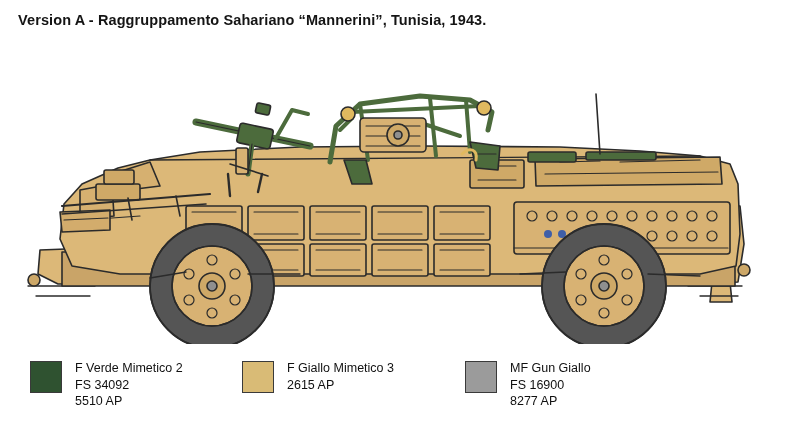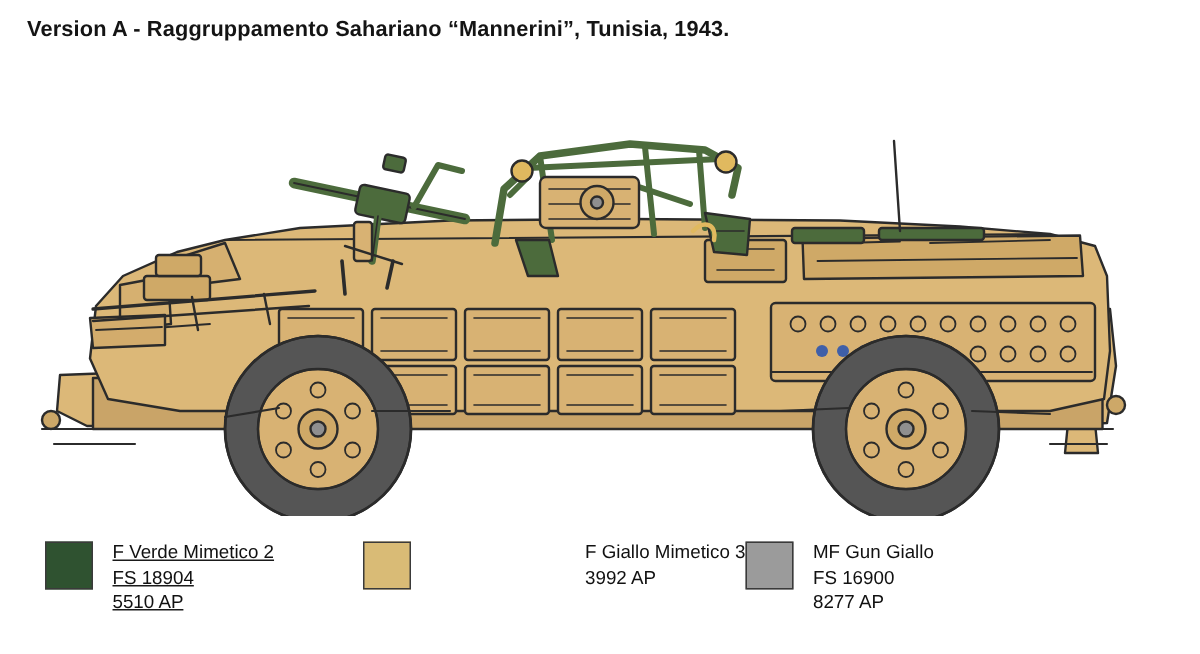"F Verde Mimetico 2" .legend-item.first { text-decoration: underline -> none }
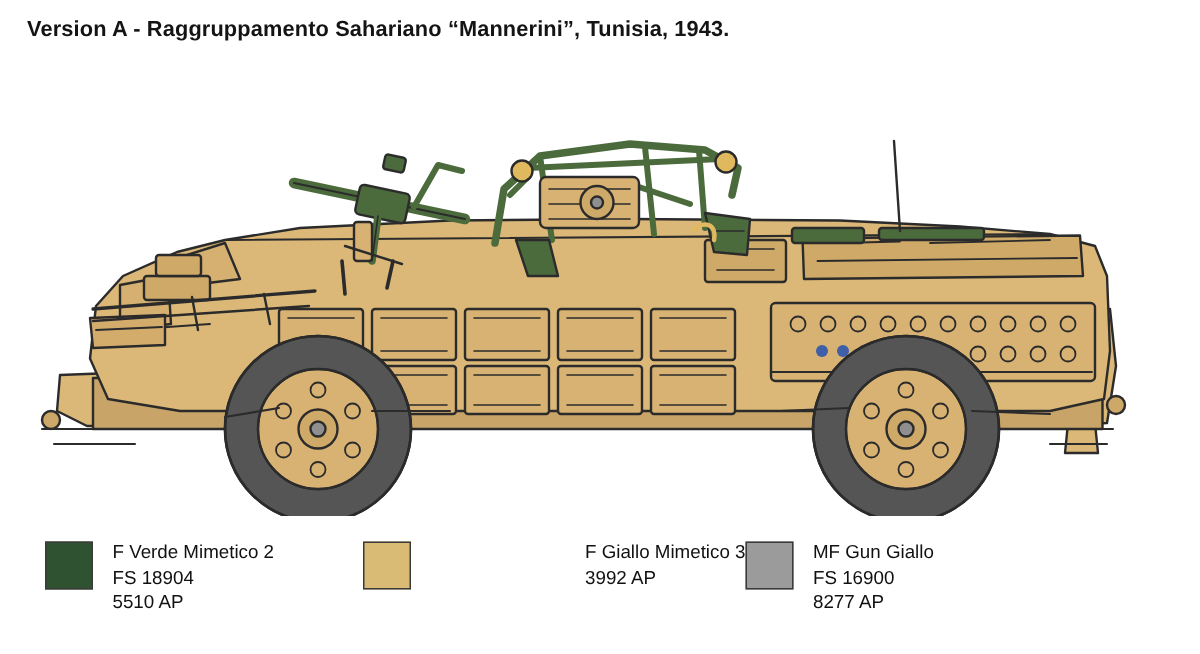"F Giallo Mimetico 3" .legend-item.second { justify-content: space-between -> none; width: 255px -> 223px }
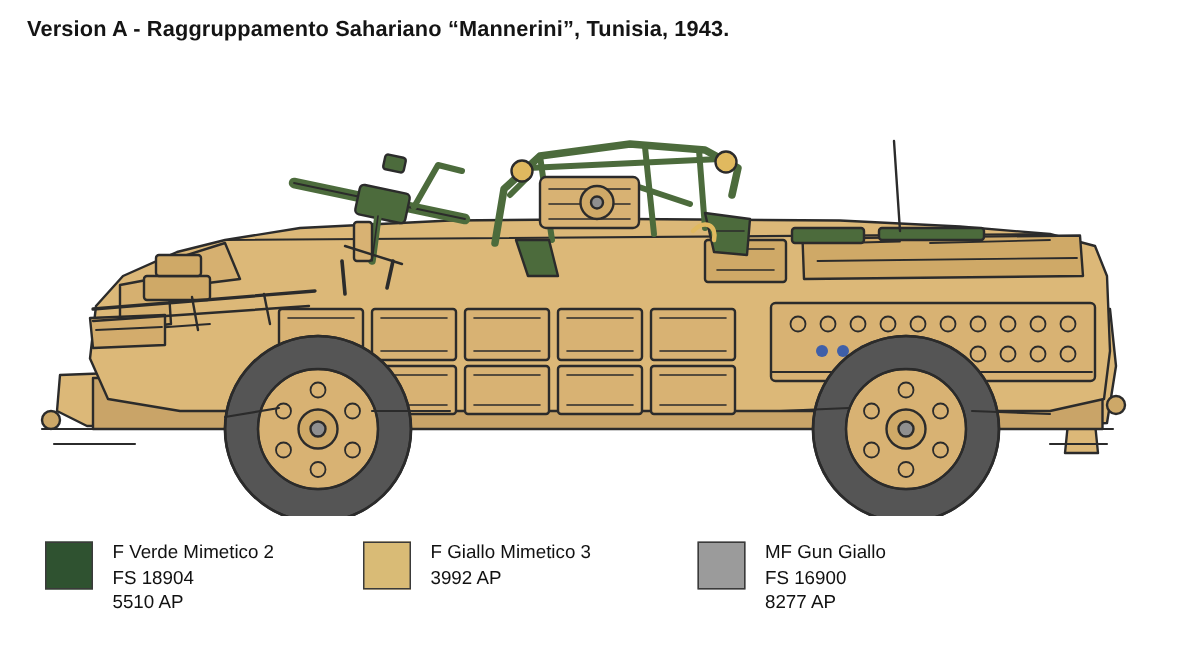"FS 18904" div { text: 18904 -> 34092 }
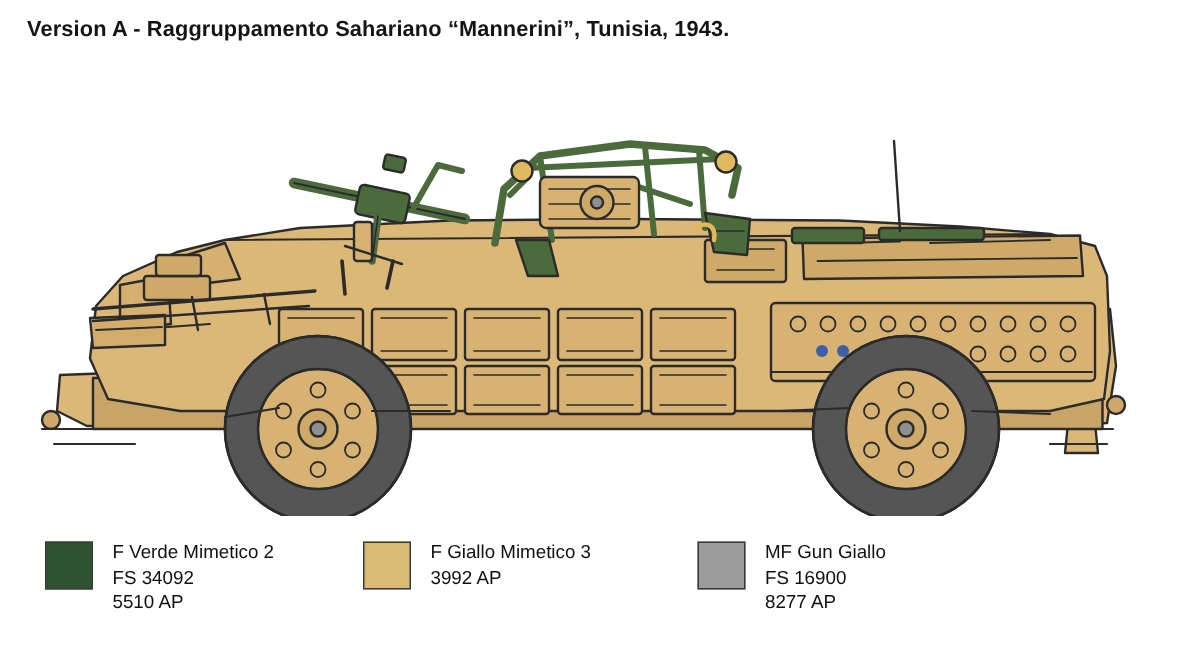"3992 AP" div { text: 3992 -> 2615 }
